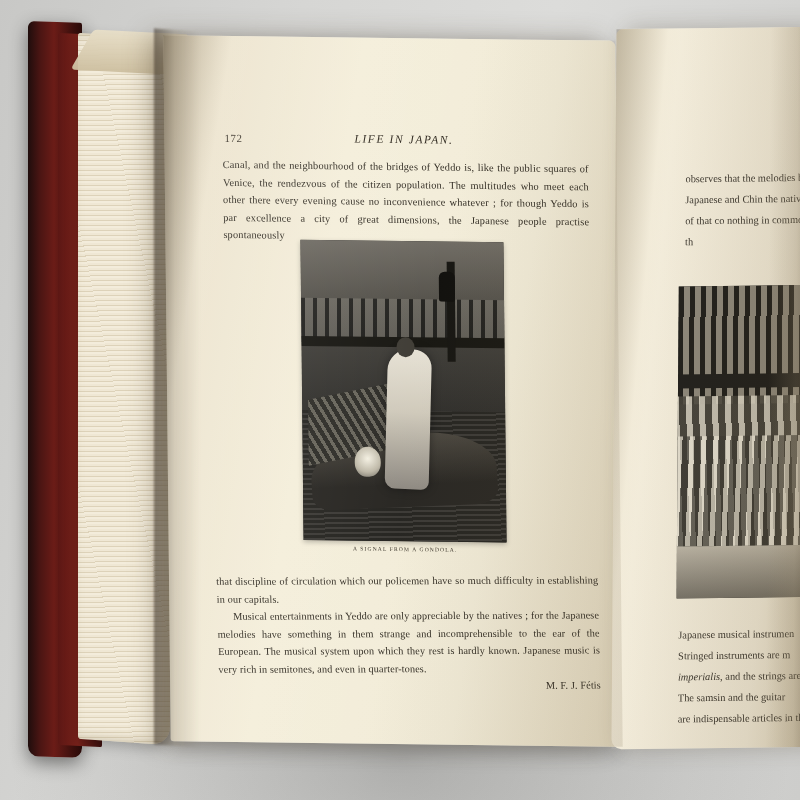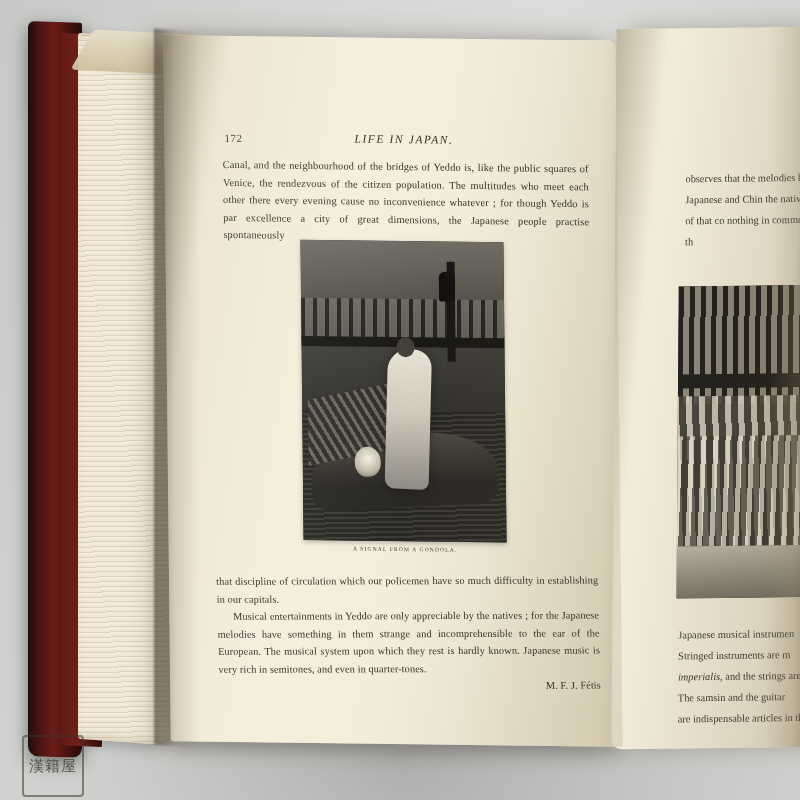"漢籍屋" div.watermark { html: <div>漢籍屋</div> -> none }
